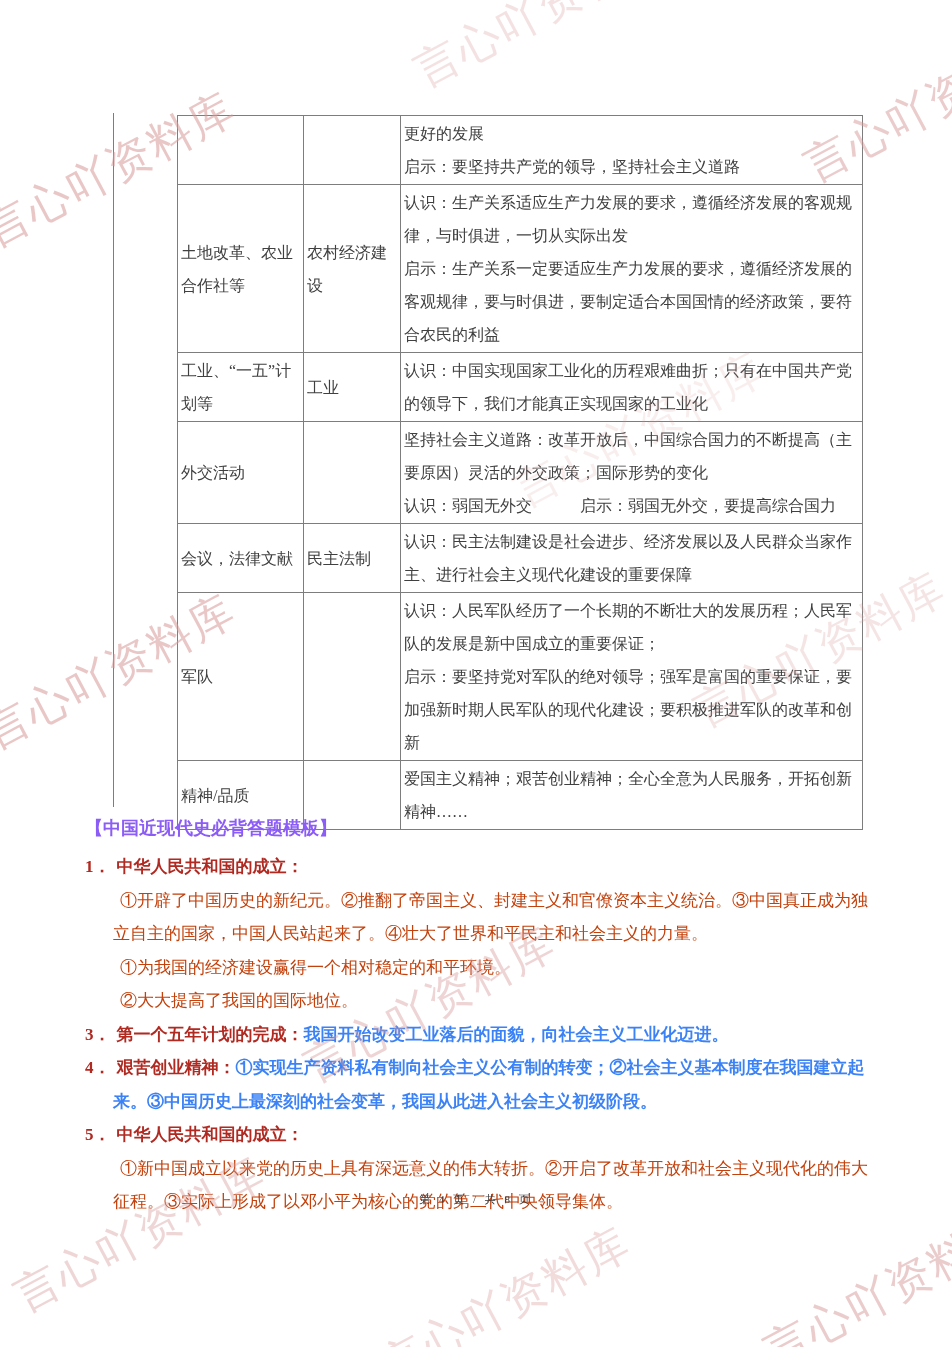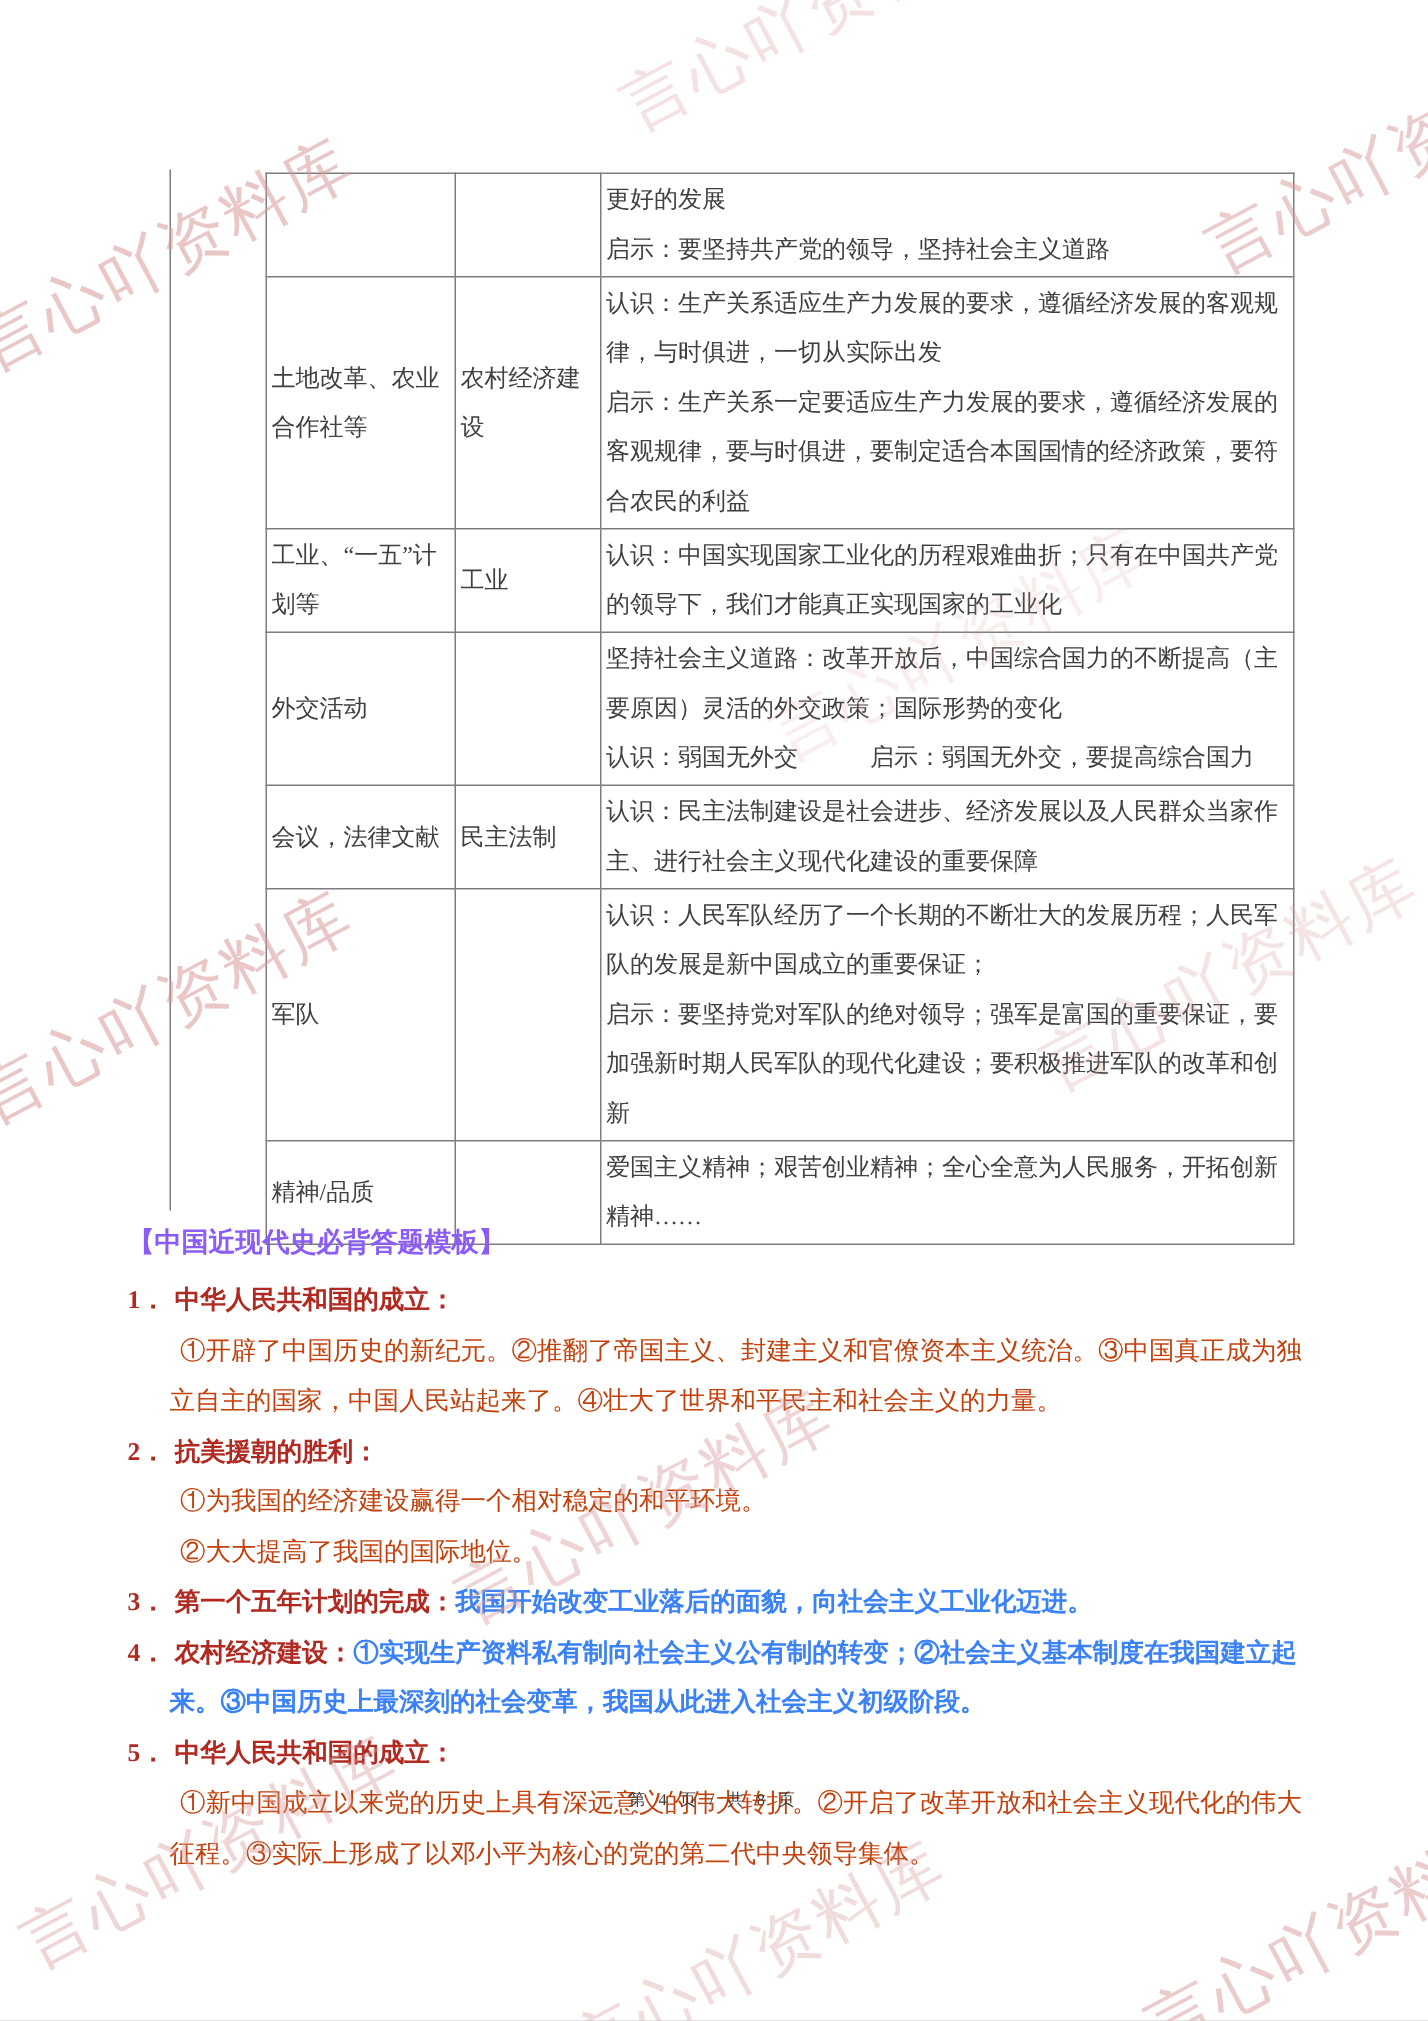"2． 抗美援朝的胜利：" div.head { html: <div><span>2．</span><span>抗美援朝的胜利：</span></div> -> none }
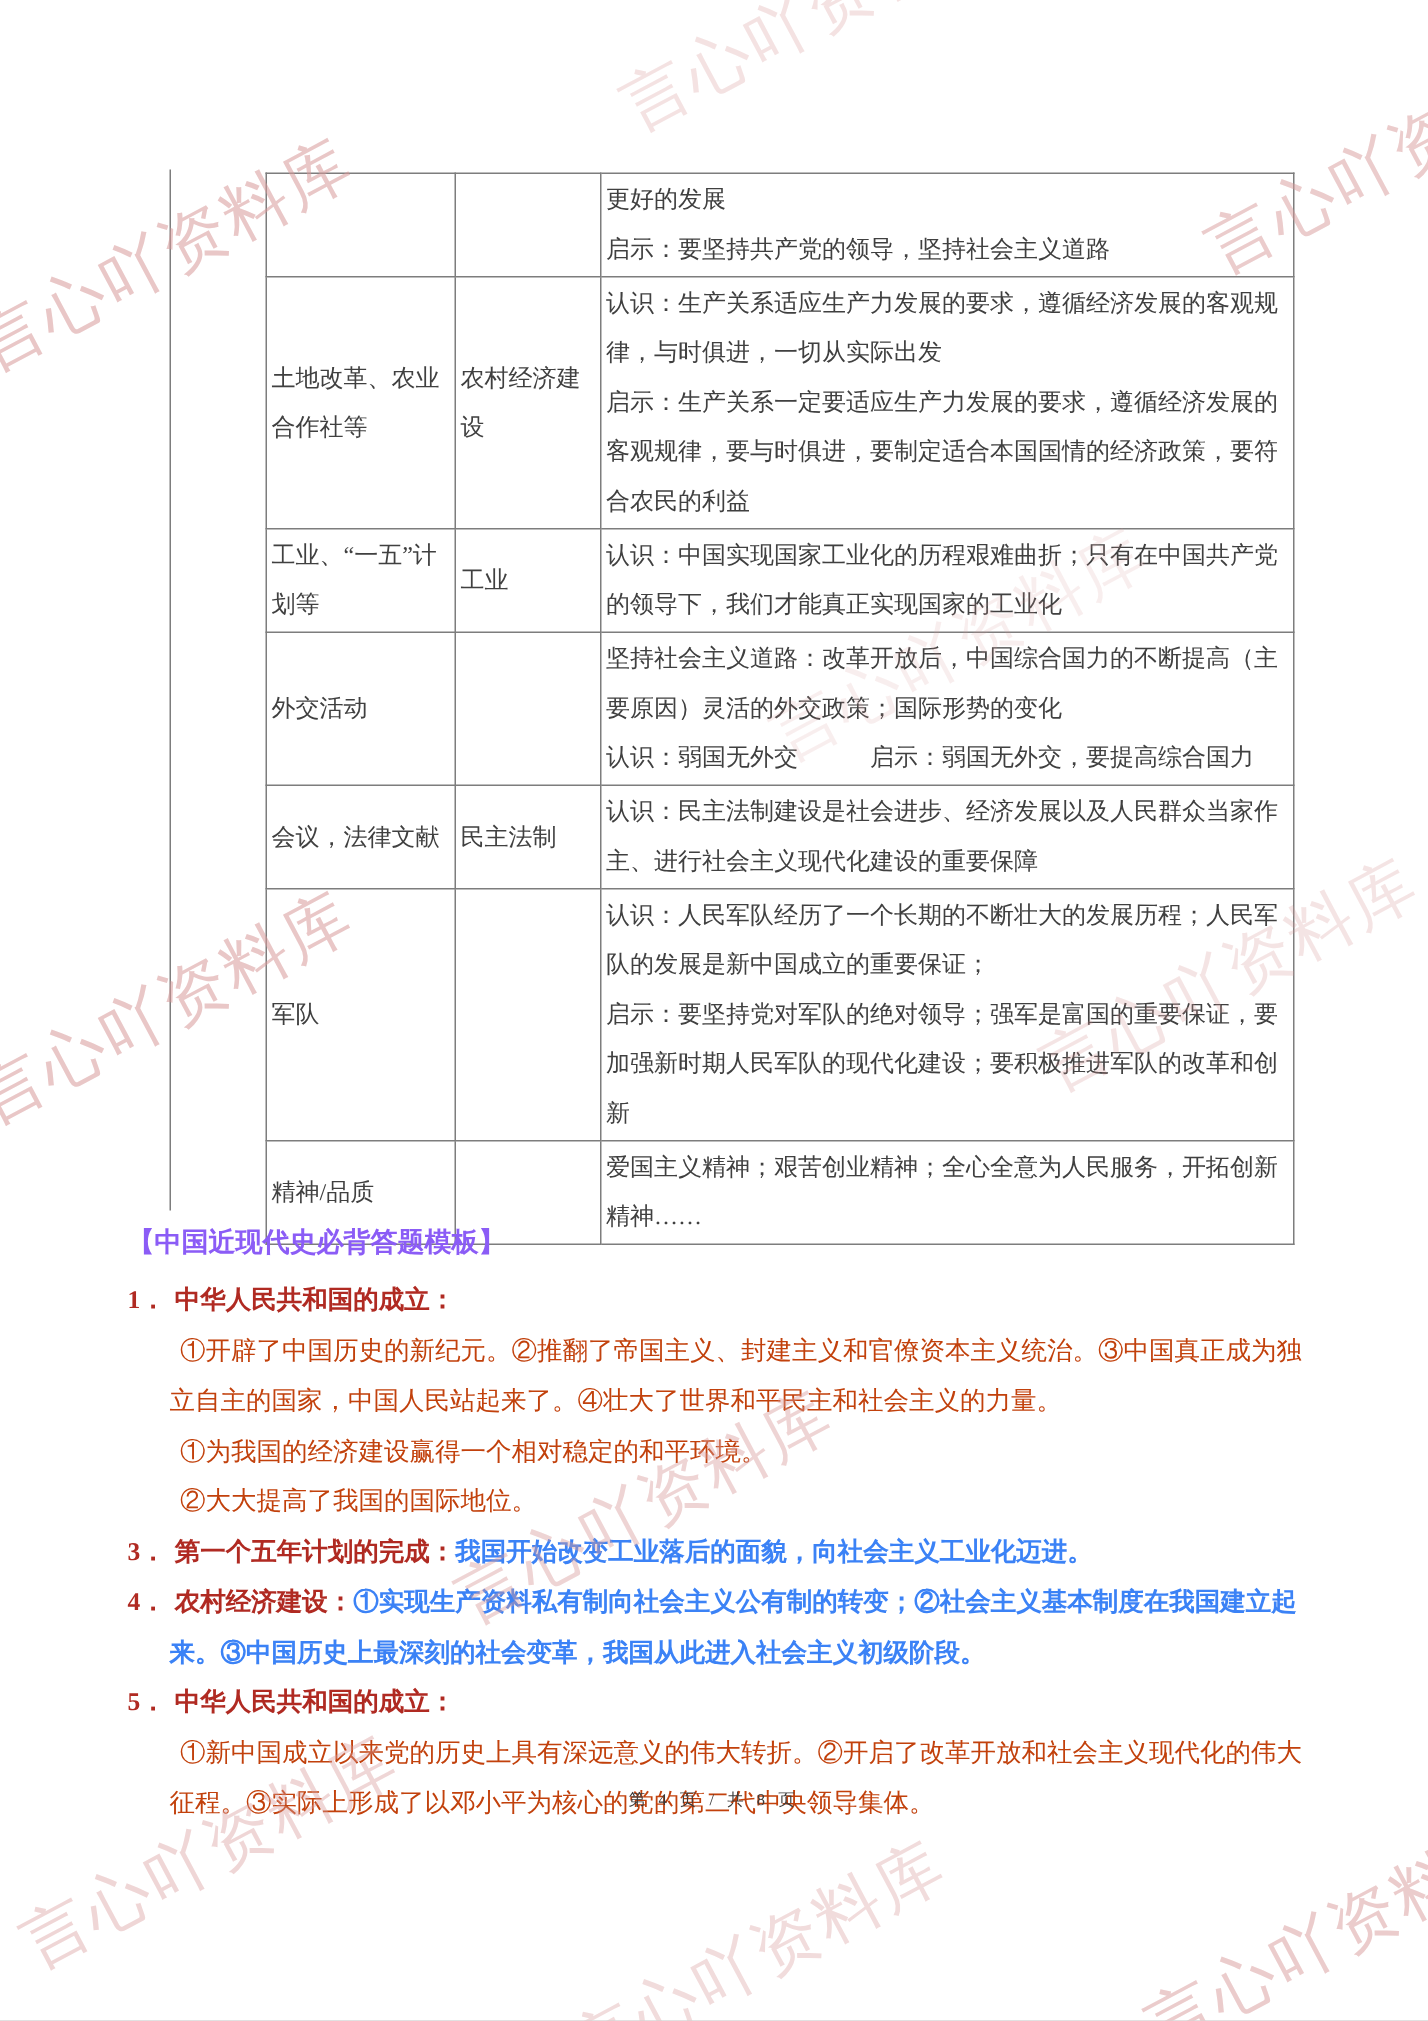"农村经济建设：" span.ttl { text: 农村经济建设 -> 艰苦创业精神 }
